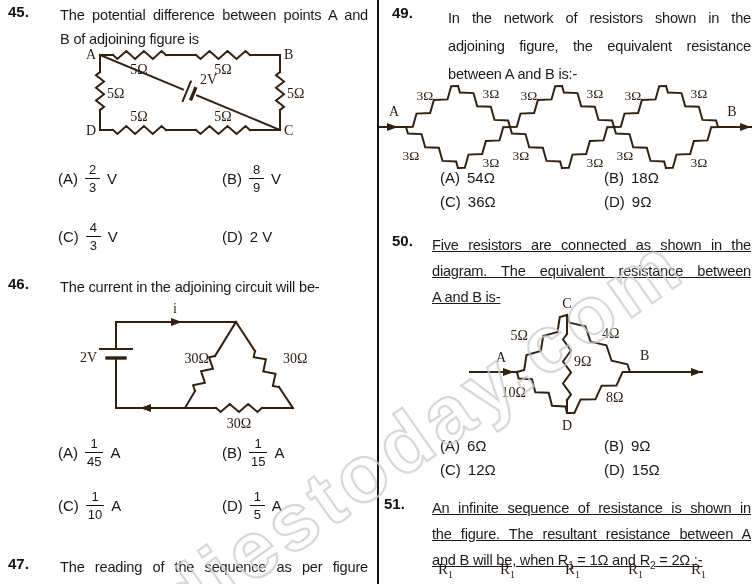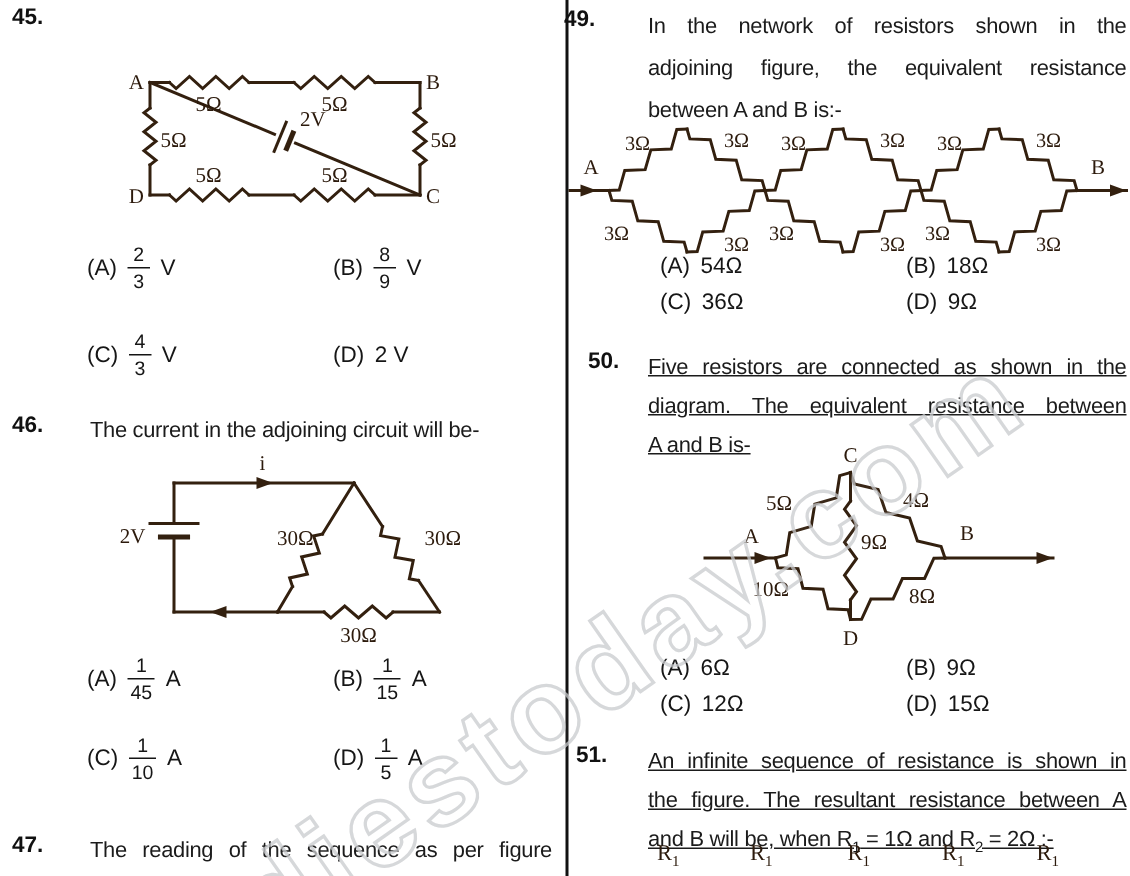"The potential difference between points" div.qtext { html: none -> <div> <span>The potential difference between points A and</span> <span>B of adjoining figure is</span> </div> }
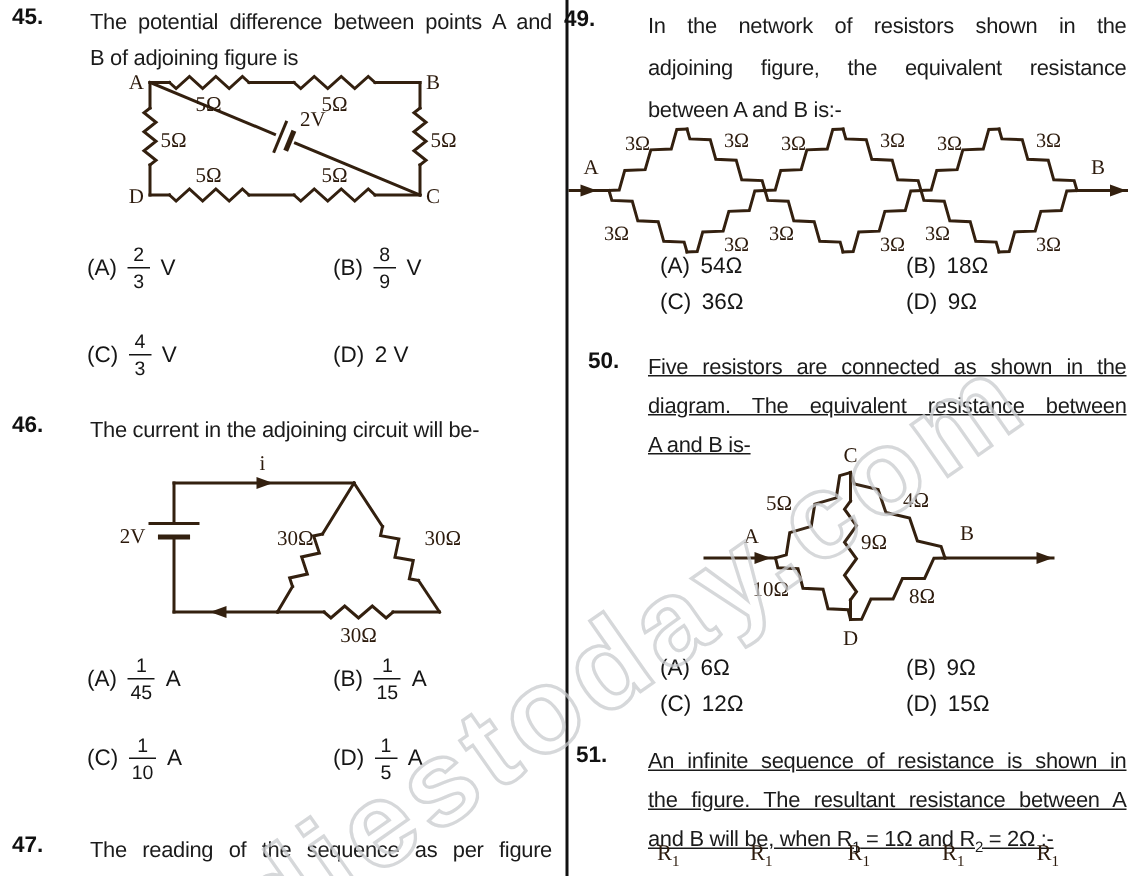"49." div.qnum { left: 376px -> 392px }
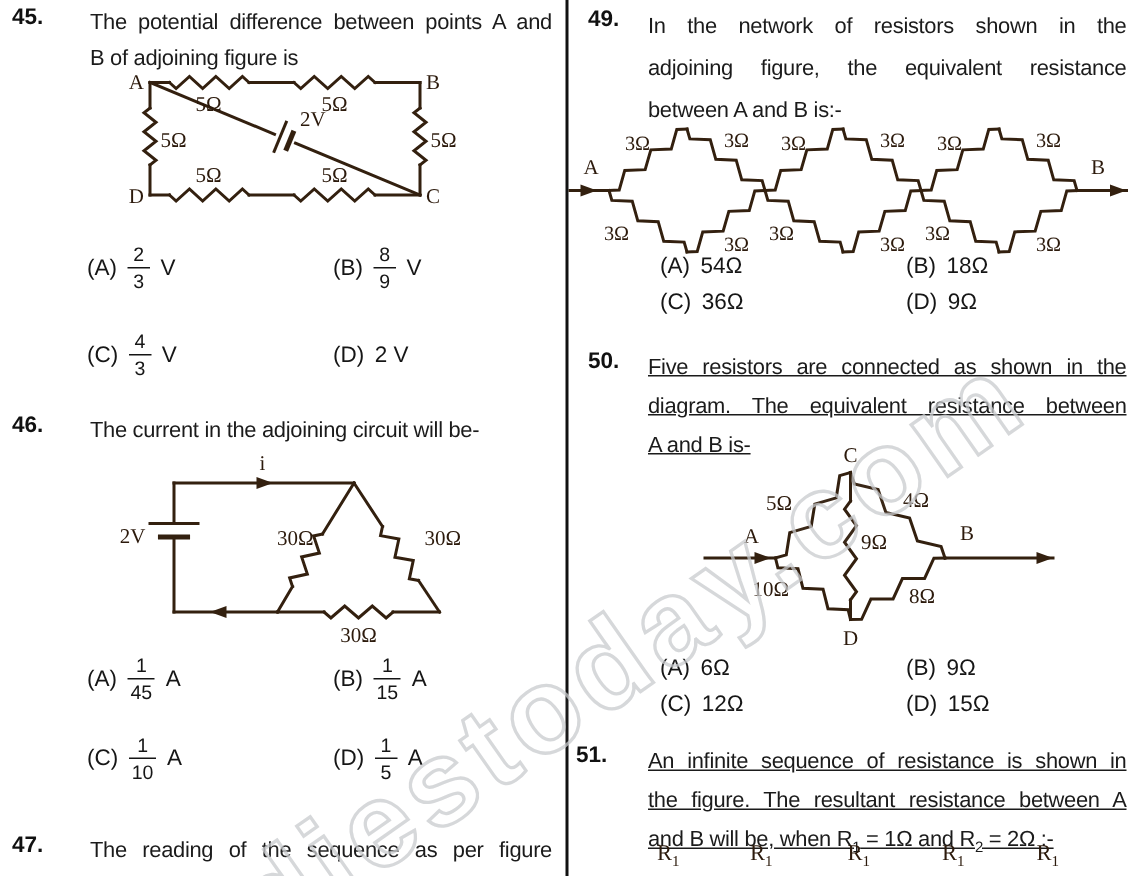"In the network of resistors" .lh28 .ln { margin-left: none -> 16px }
